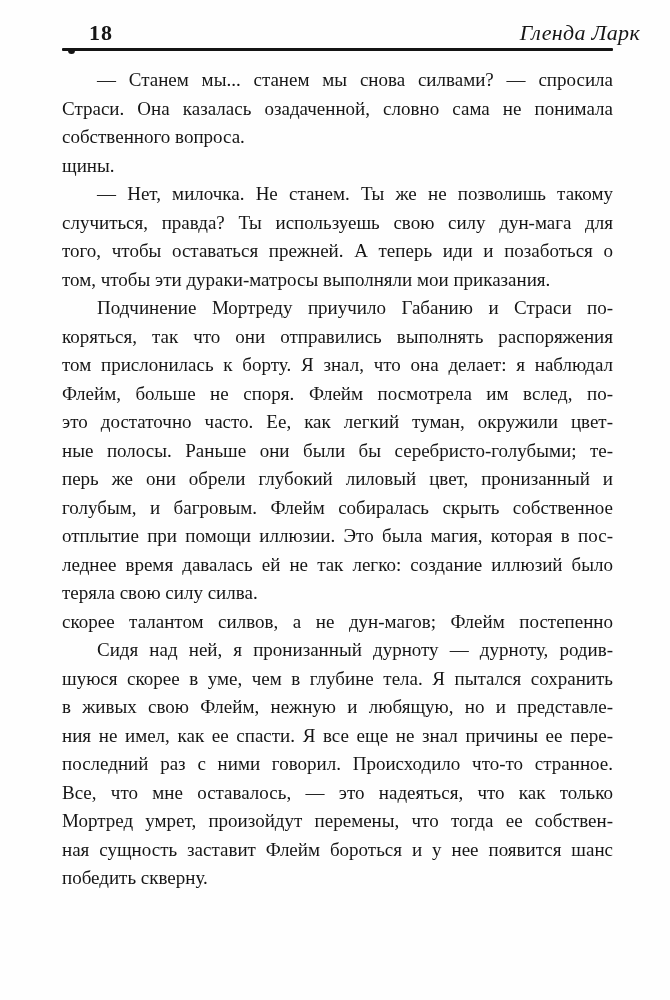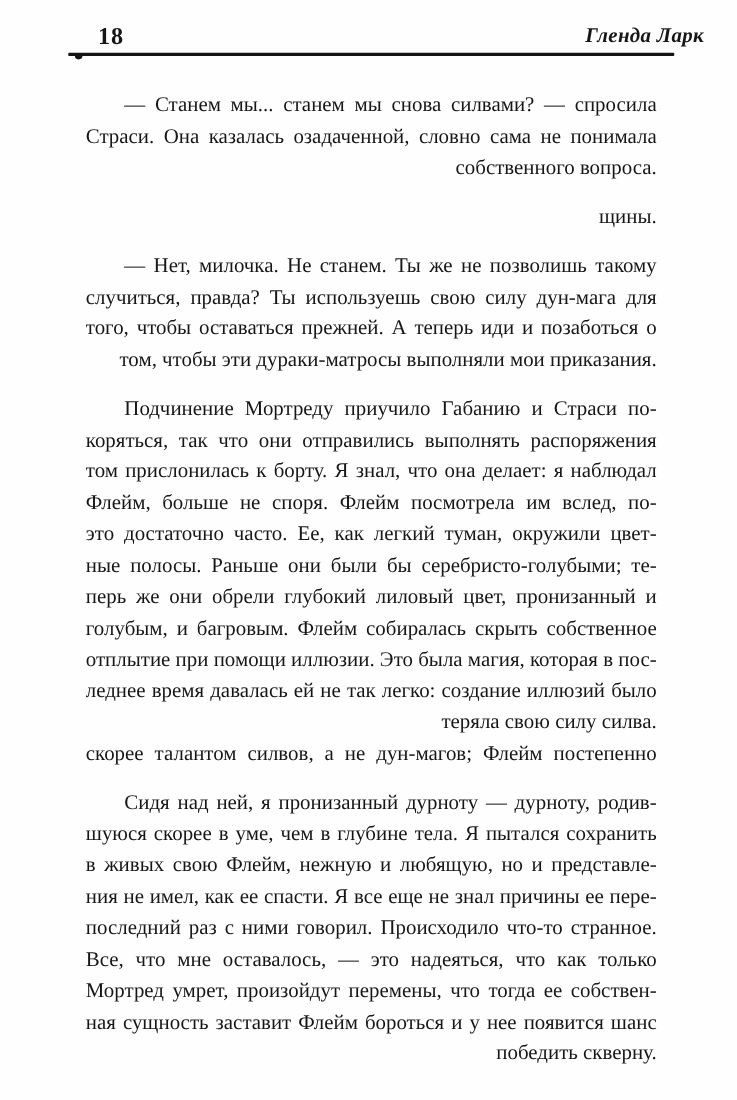"Гленда Ларк" .running-title { font-size: 19px -> 22px; font-weight: 700 -> 400 }
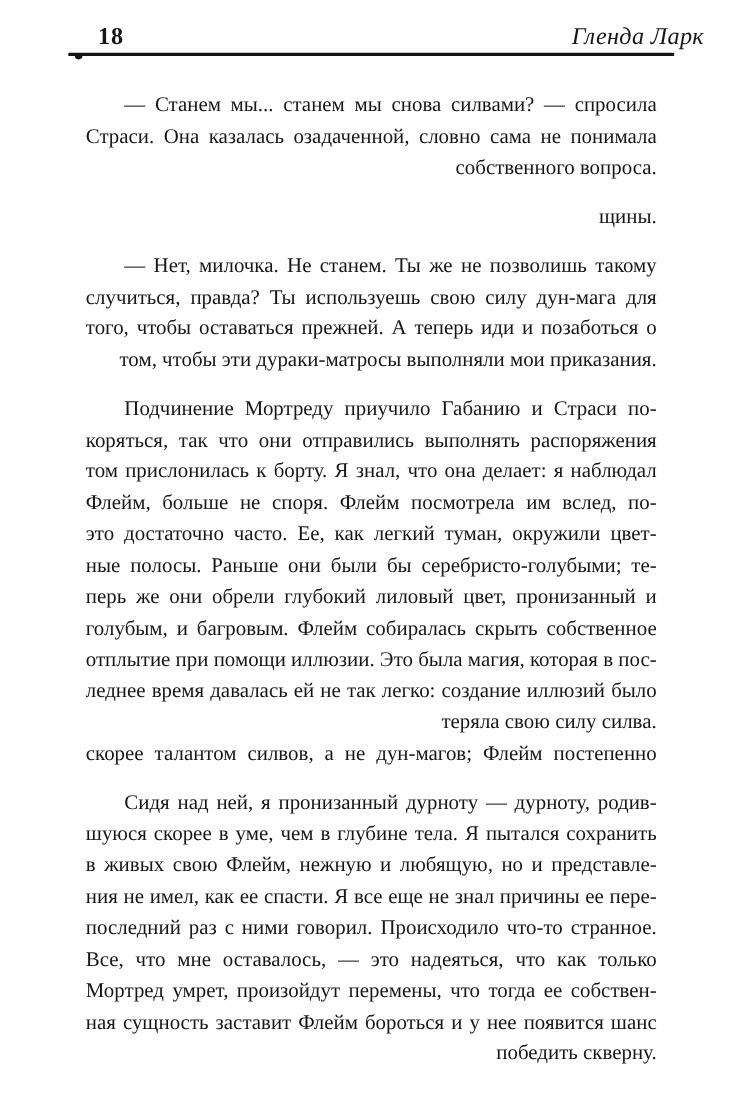"— Станем мы... станем мы" .para { margin: 16px -> 0 }
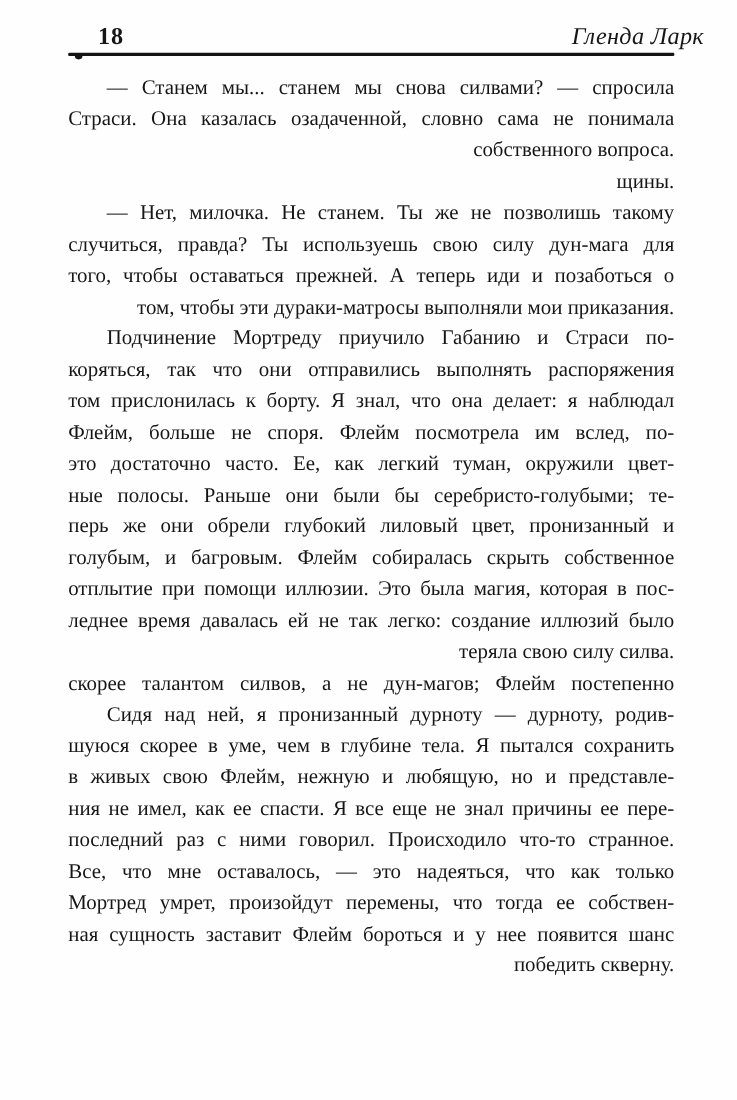"собственного вопроса." .line.last { text-align: right -> left }
